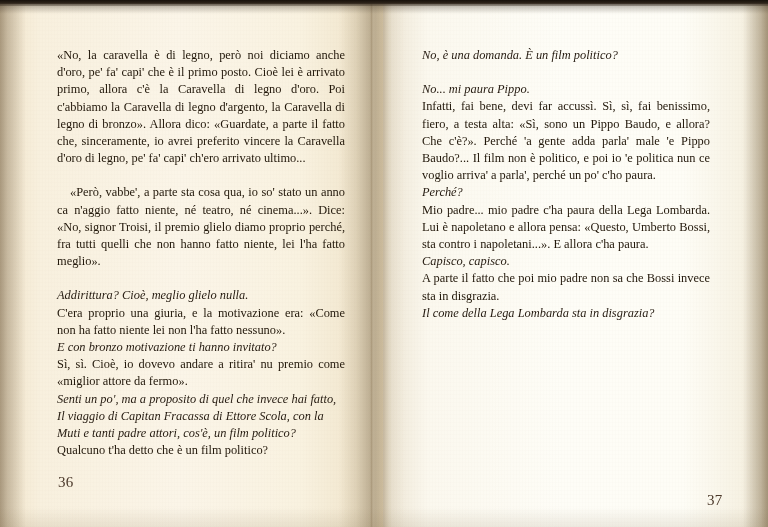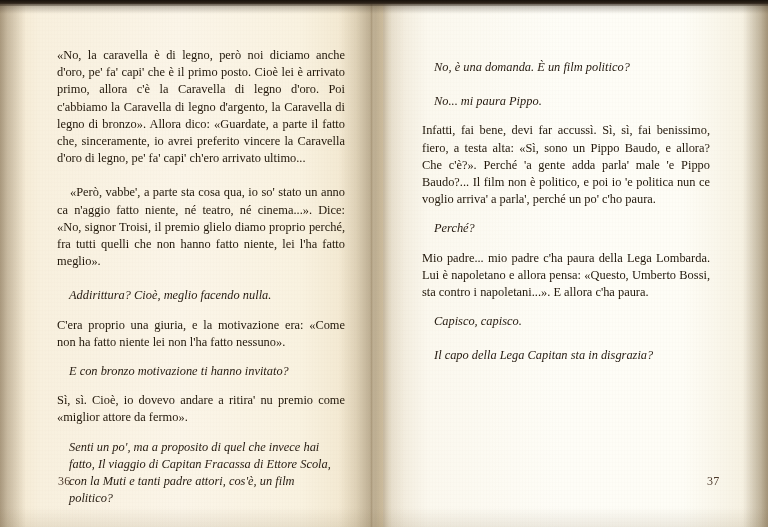"No, è una domanda. È" .q { margin: 12px -> 0 }
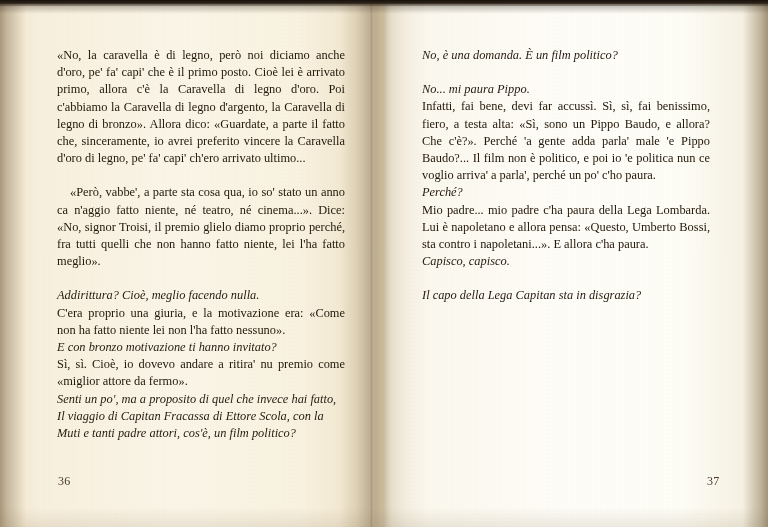"A parte il fatto che" p.a { html: none -> <p>A parte il fatto che poi mio padre non sa che Bossi invece sta in disgrazia.</p> }
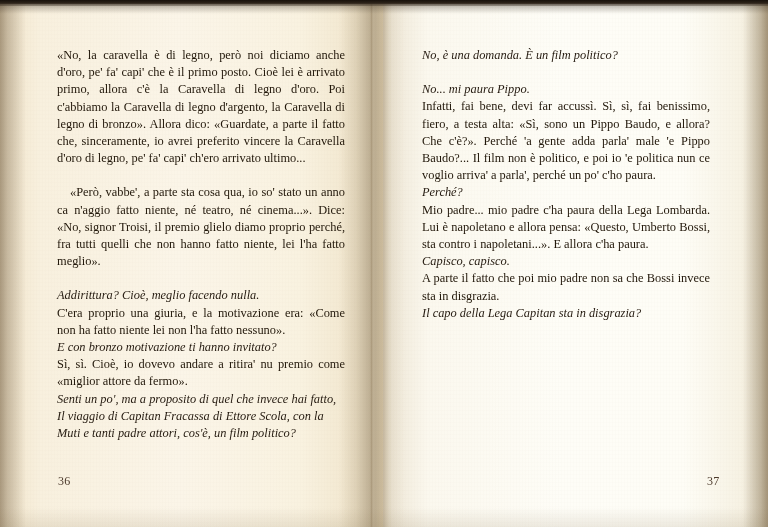"Addirittura? Cioè, meglio facendo nulla." p.blk { text: facendo -> glielo }
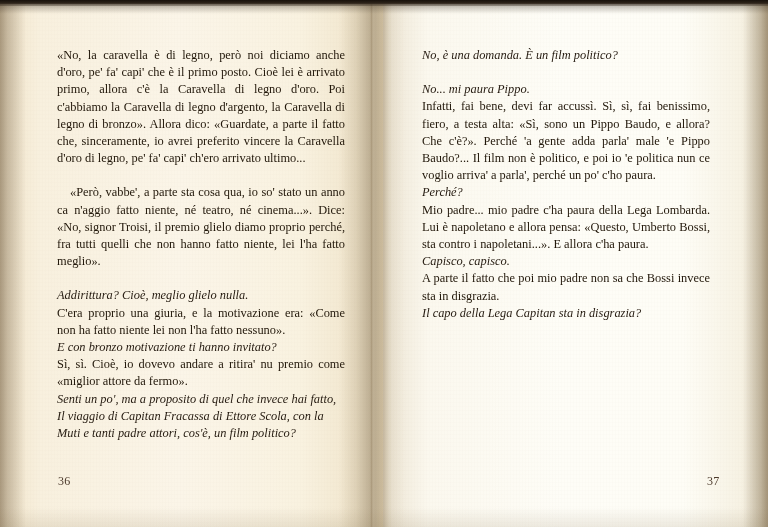"Il capo della Lega Capitan" p.blk { text: capo della Lega Capitan -> come della Lega Lombarda }
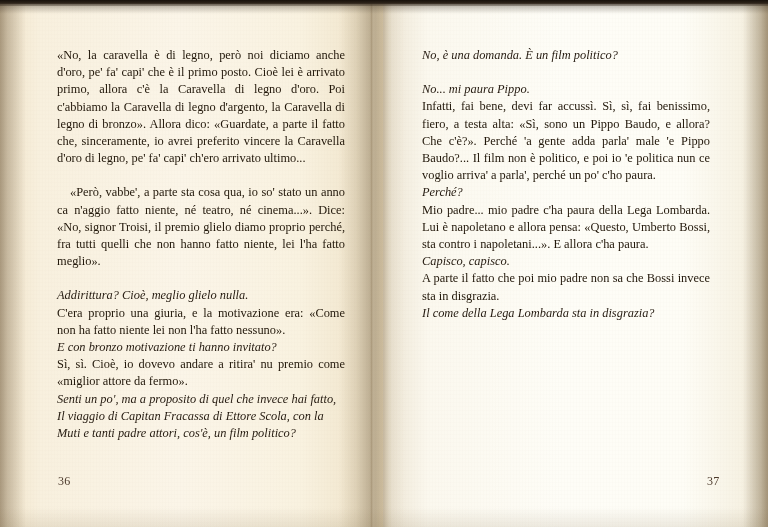"Qualcuno t'ha detto che è" p.a { html: none -> <p>Qualcuno t'ha detto che è un film politico?</p> }
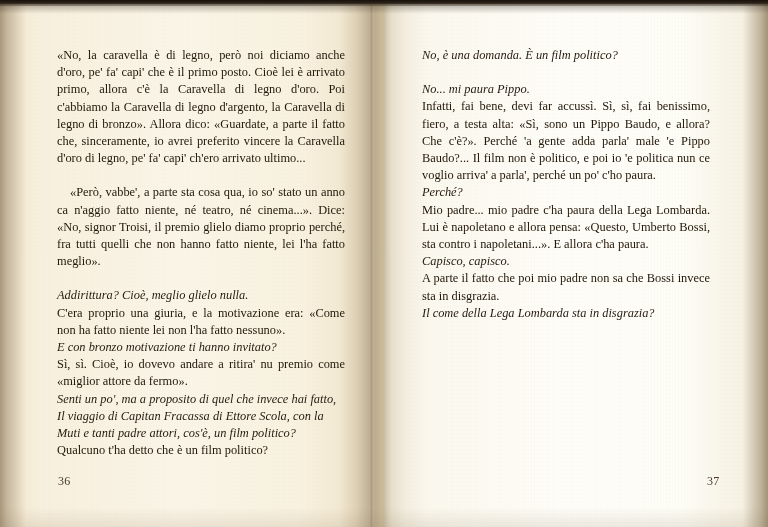"36" .folio { font-size: 12px -> 15px }
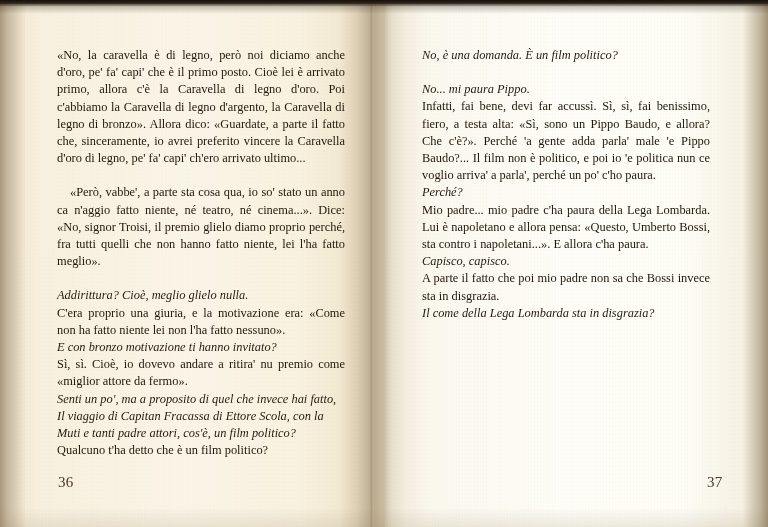"37" .folio-right { top: 474px -> 492px }
